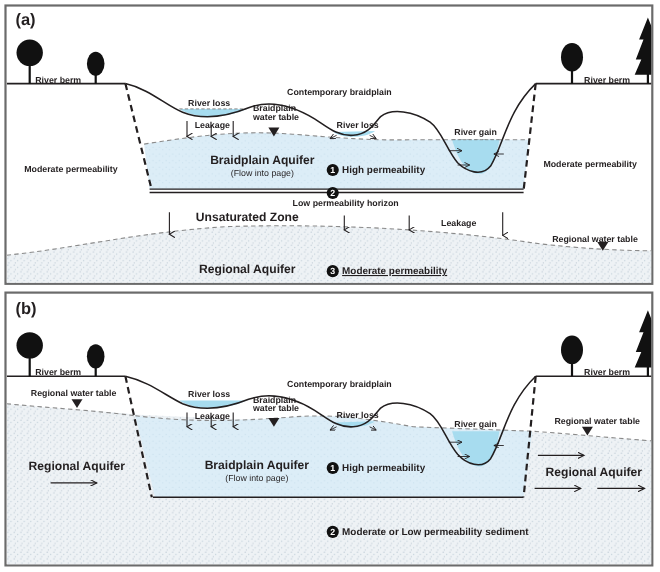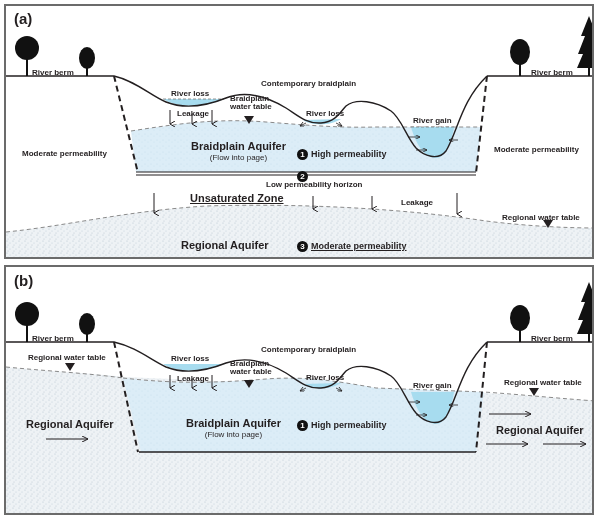"Unsaturated Zone" div.lbl { left: 184px -> 172px; text-decoration: underline -> none }
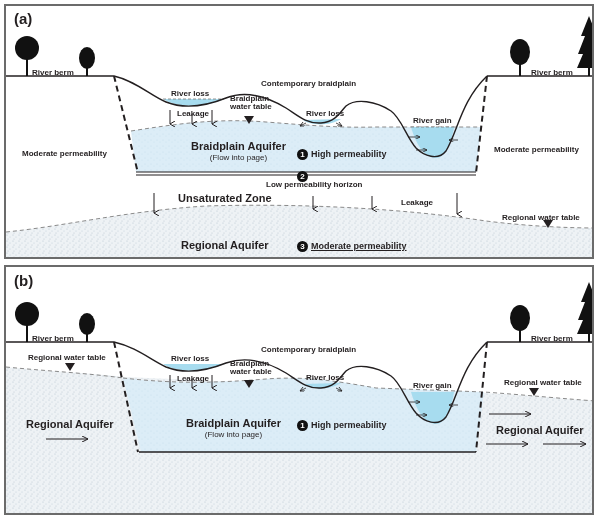"2 Moderate or Low permeability" div.lbl { html: none -> <div><span>2</span><span>Moderate or Low permeability sediment</span></div> }
